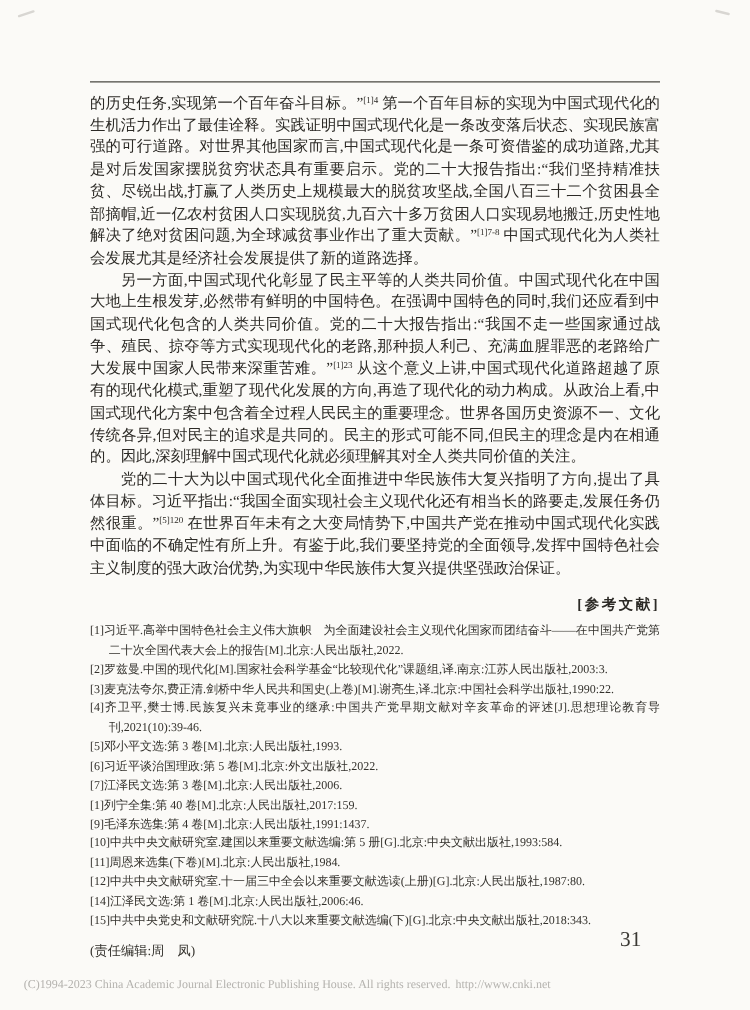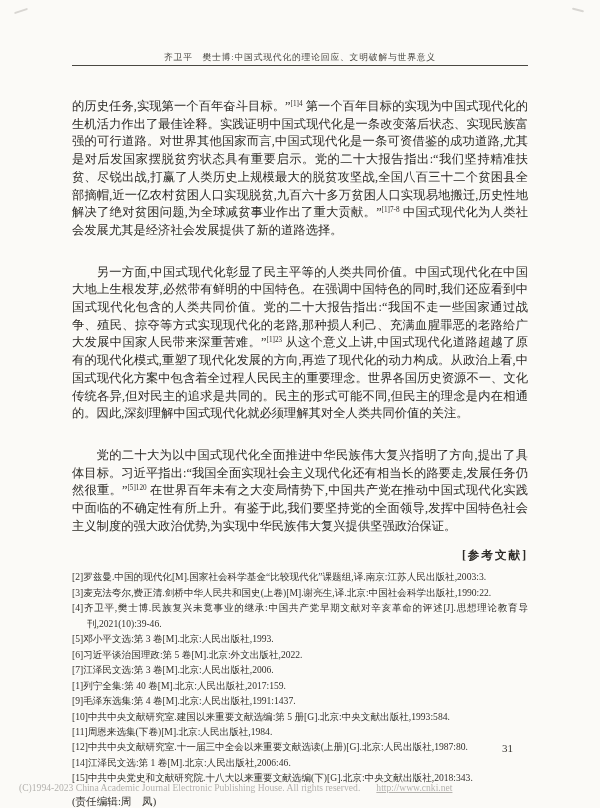"齐卫平 樊士博:中国式现代化的理论回应、文明破解与世界意义" div.running-header { html: <div>齐卫平 樊士博:中国式现代化的理论回应、文明破解与世界意义</div> -> none }
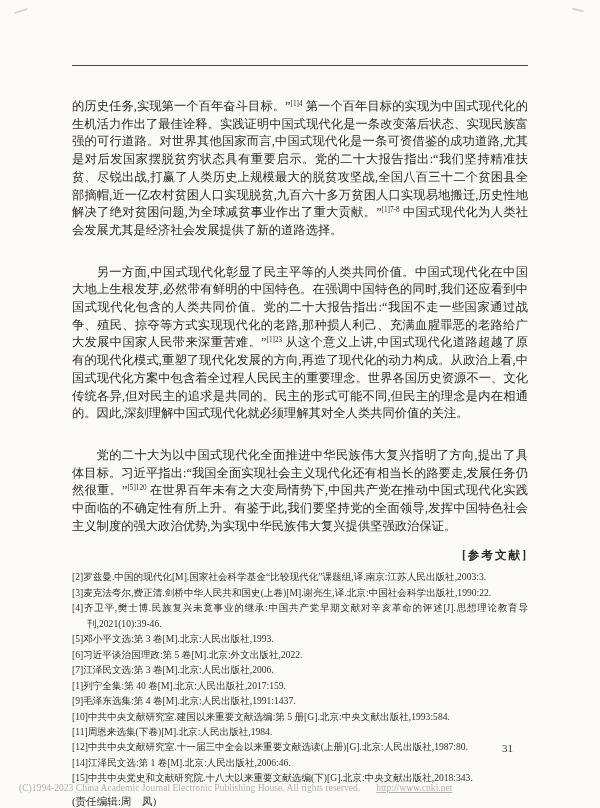"的历史任务,实现第一个百年奋斗目标。”[1]4" .para { margin-top: 24px -> none }
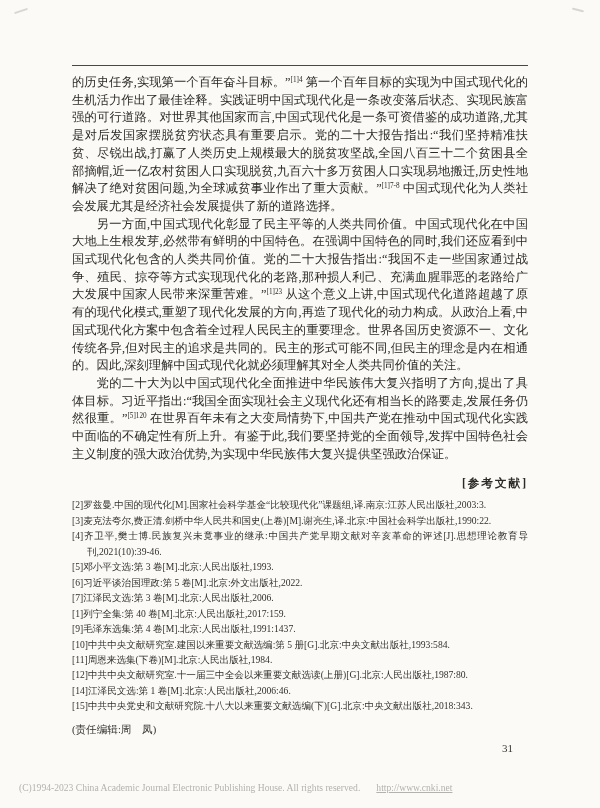"[1]习近平.高举中国特色社会主义伟大旗帜" p.ref { html: none -> <p>[1]习近平.高举中国特色社会主义伟大旗帜 为全面建设社会主义现代化国家而团结奋斗——在中国共产党第二十次全国代表大会上的报告[M].北京:人民出版社,2022.</p> }
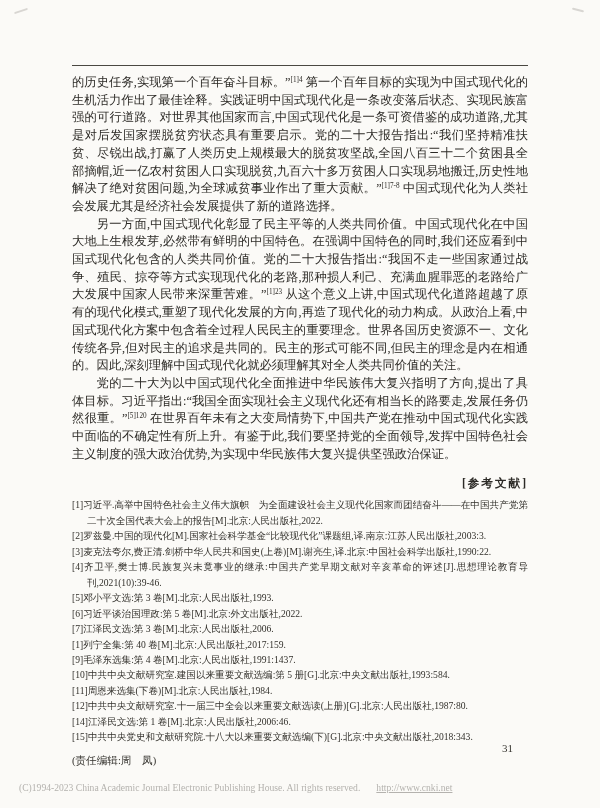"31" .page-number { font-size: 11px -> 17px }
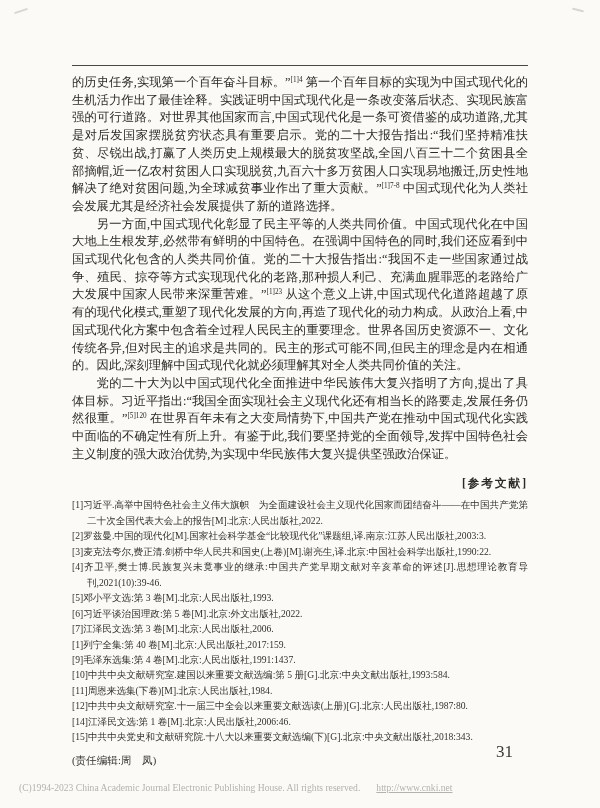"http://www.cnki.net" .scan-footer .url { margin-left: 16px -> 4px; text-decoration: underline -> none }
